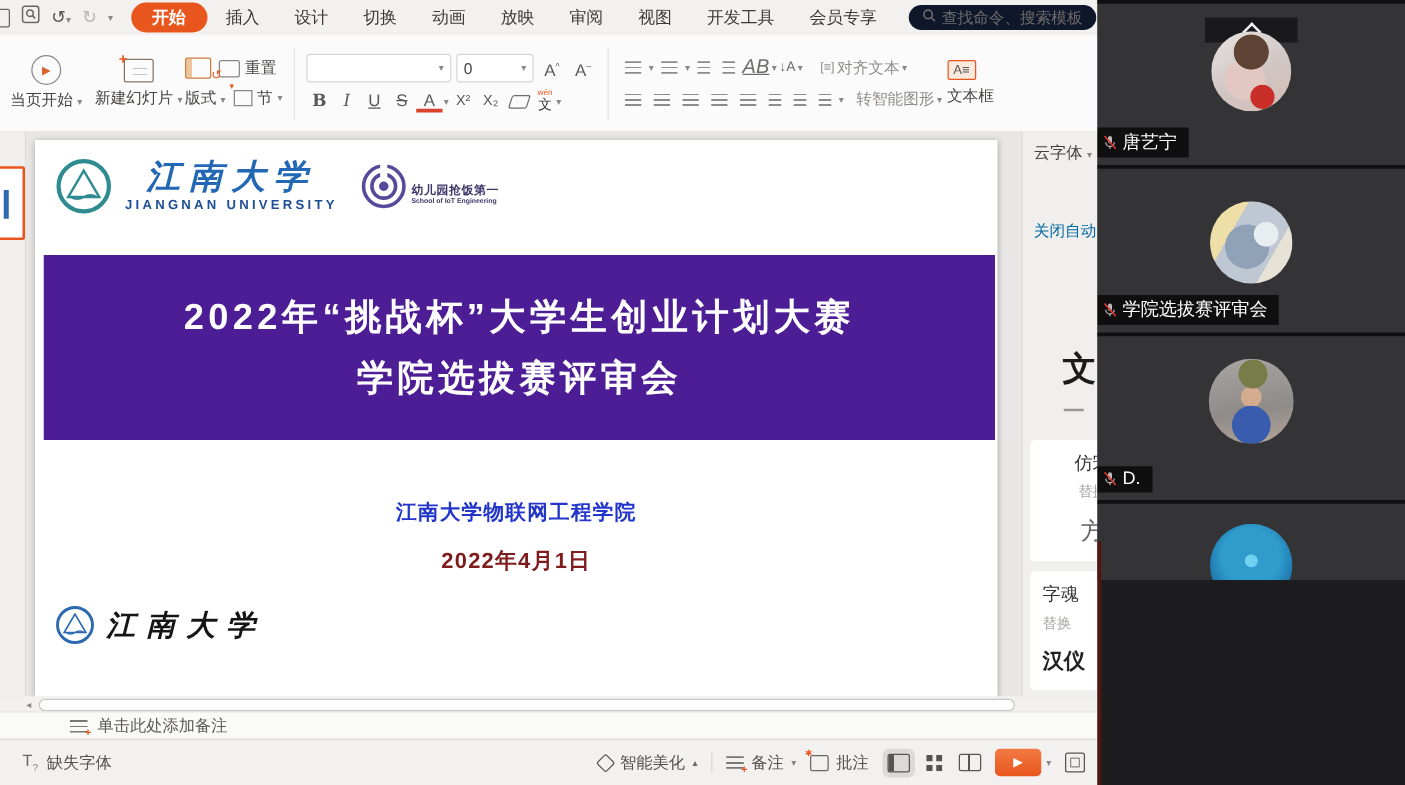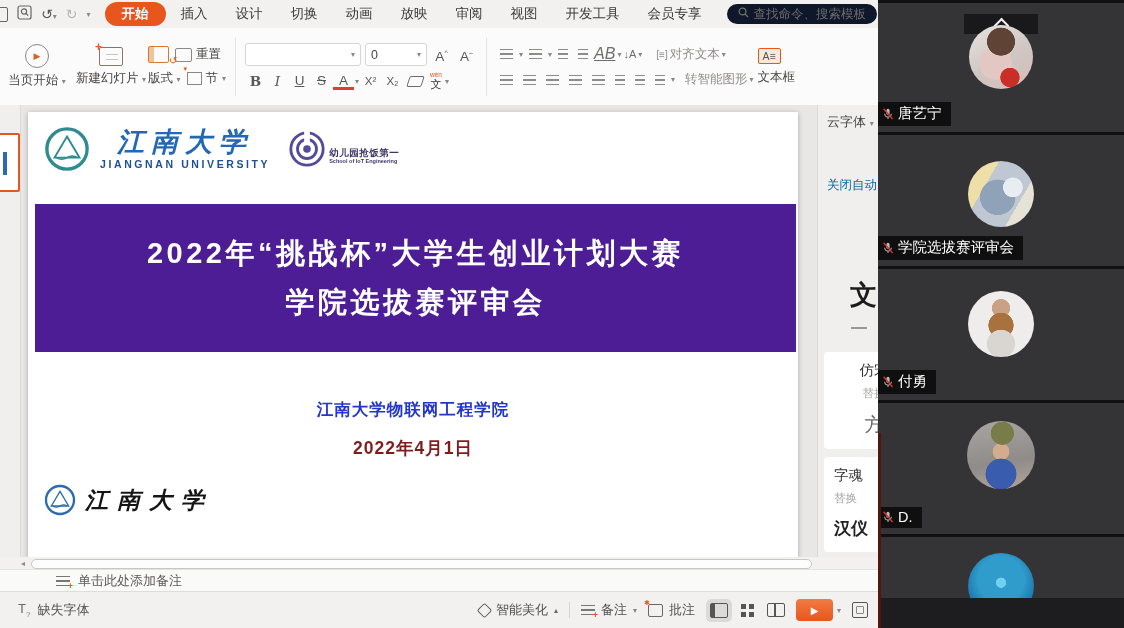"付勇" div.tile { html: <div> <div></div> <div> <svg> <rect></rect> <path></path> <line></line> <line></line> </svg> <span>付勇</span> </div> </div> -> none }
